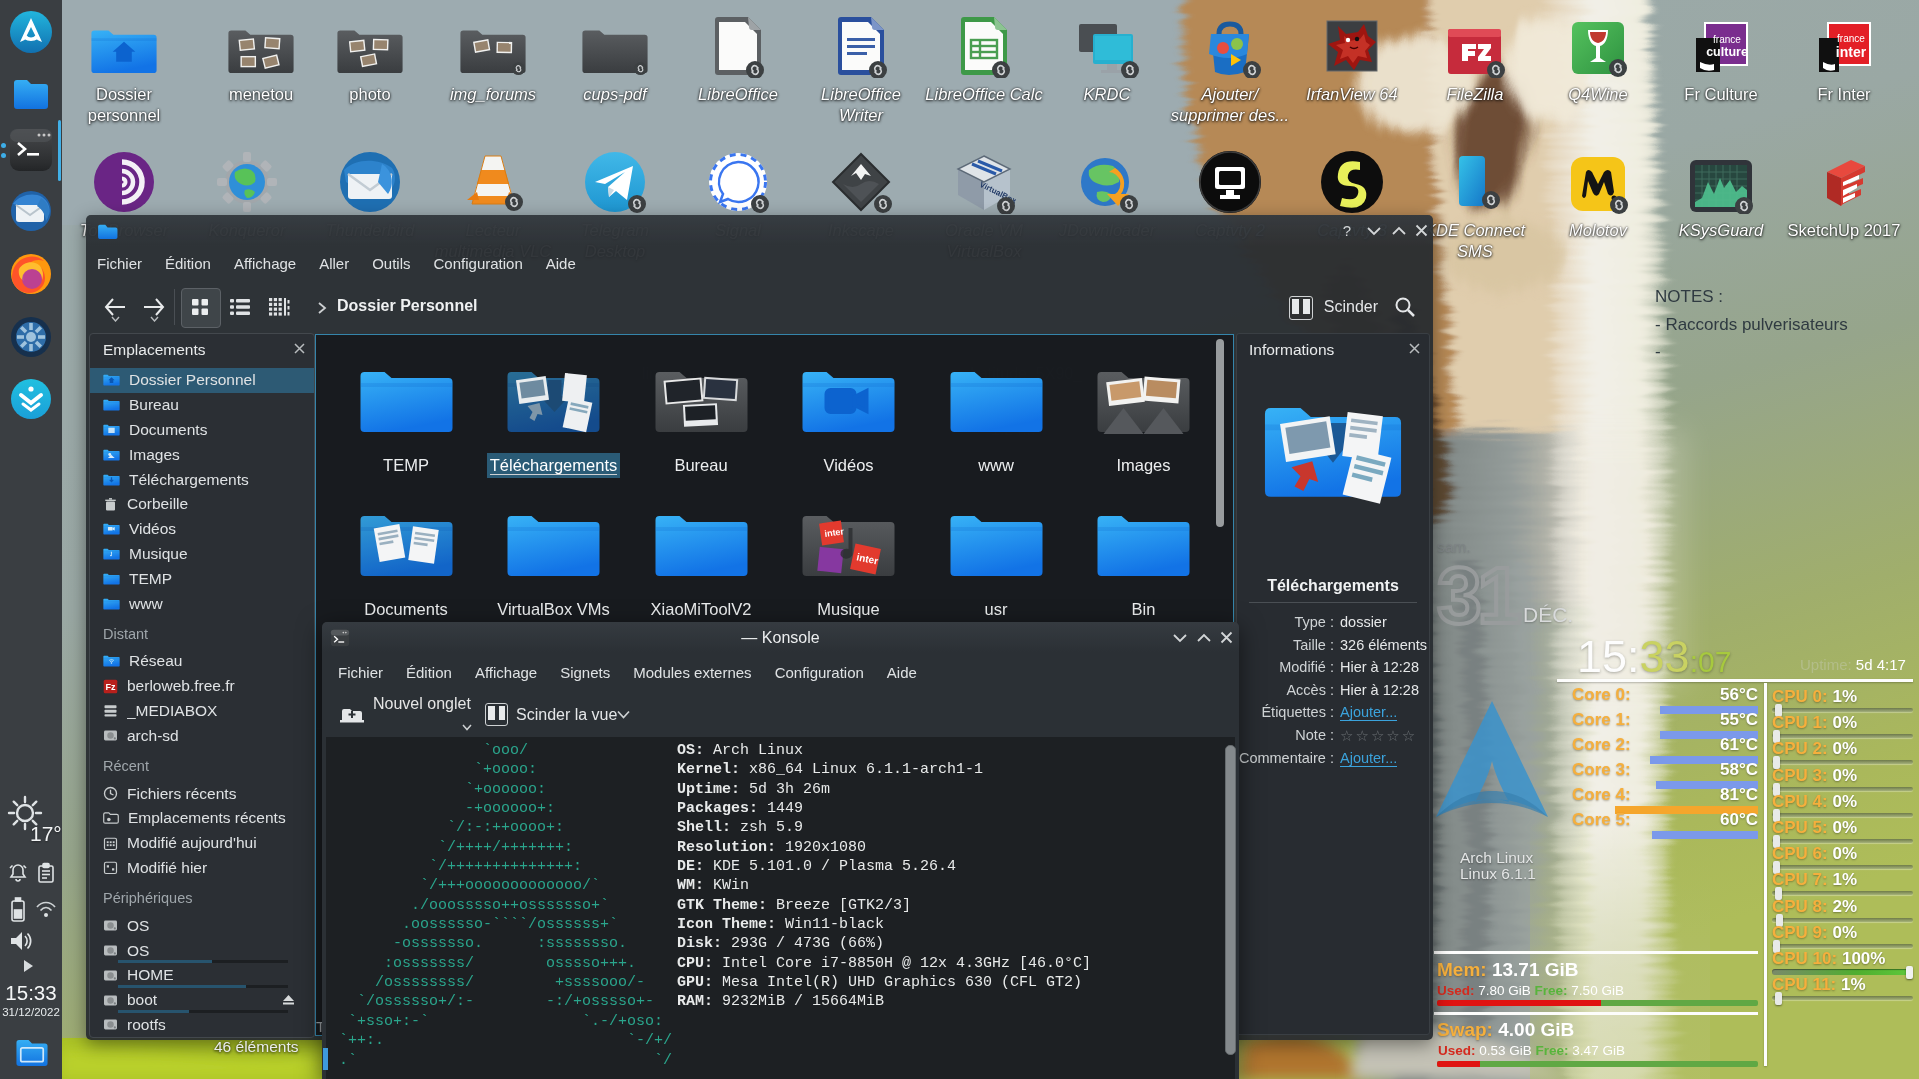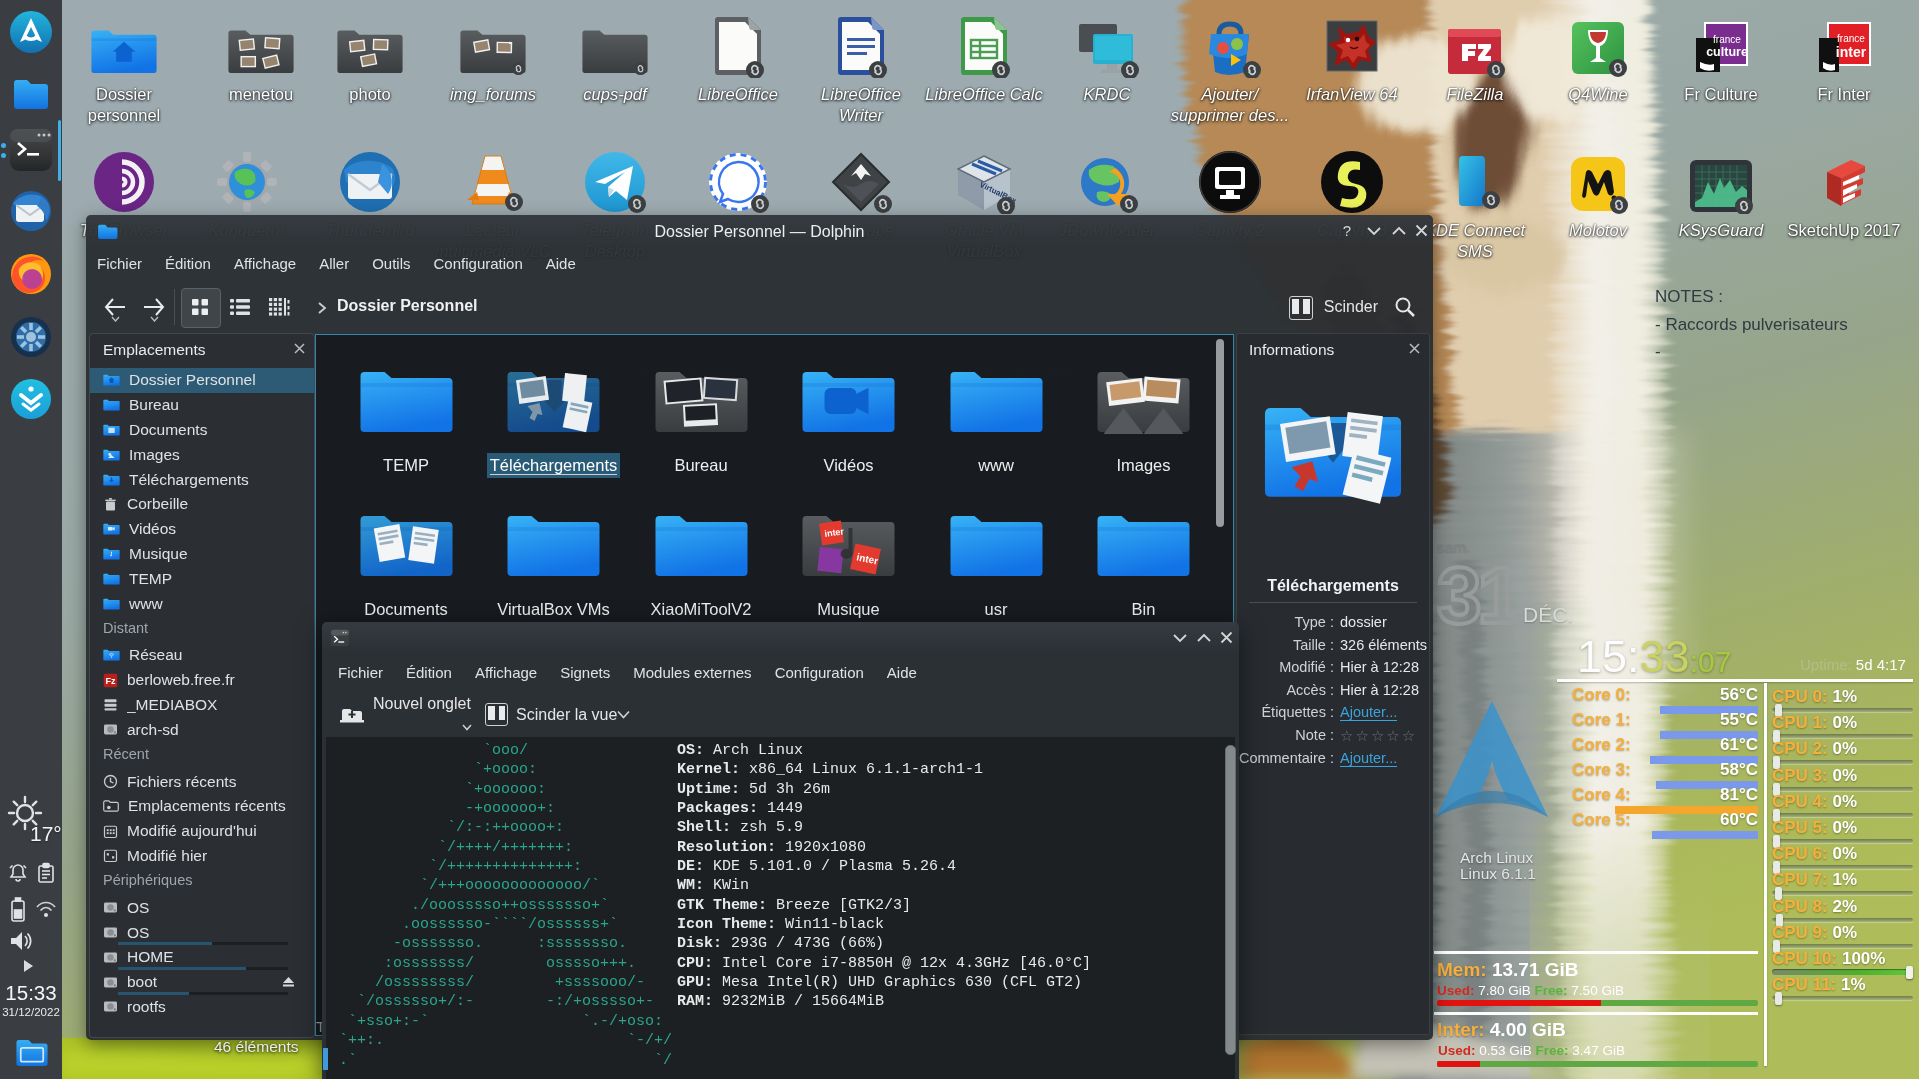"Dossier Personnel — Dolphin" div.abs { html: <div>Dossier Personnel — Dolphin</div> -> none }
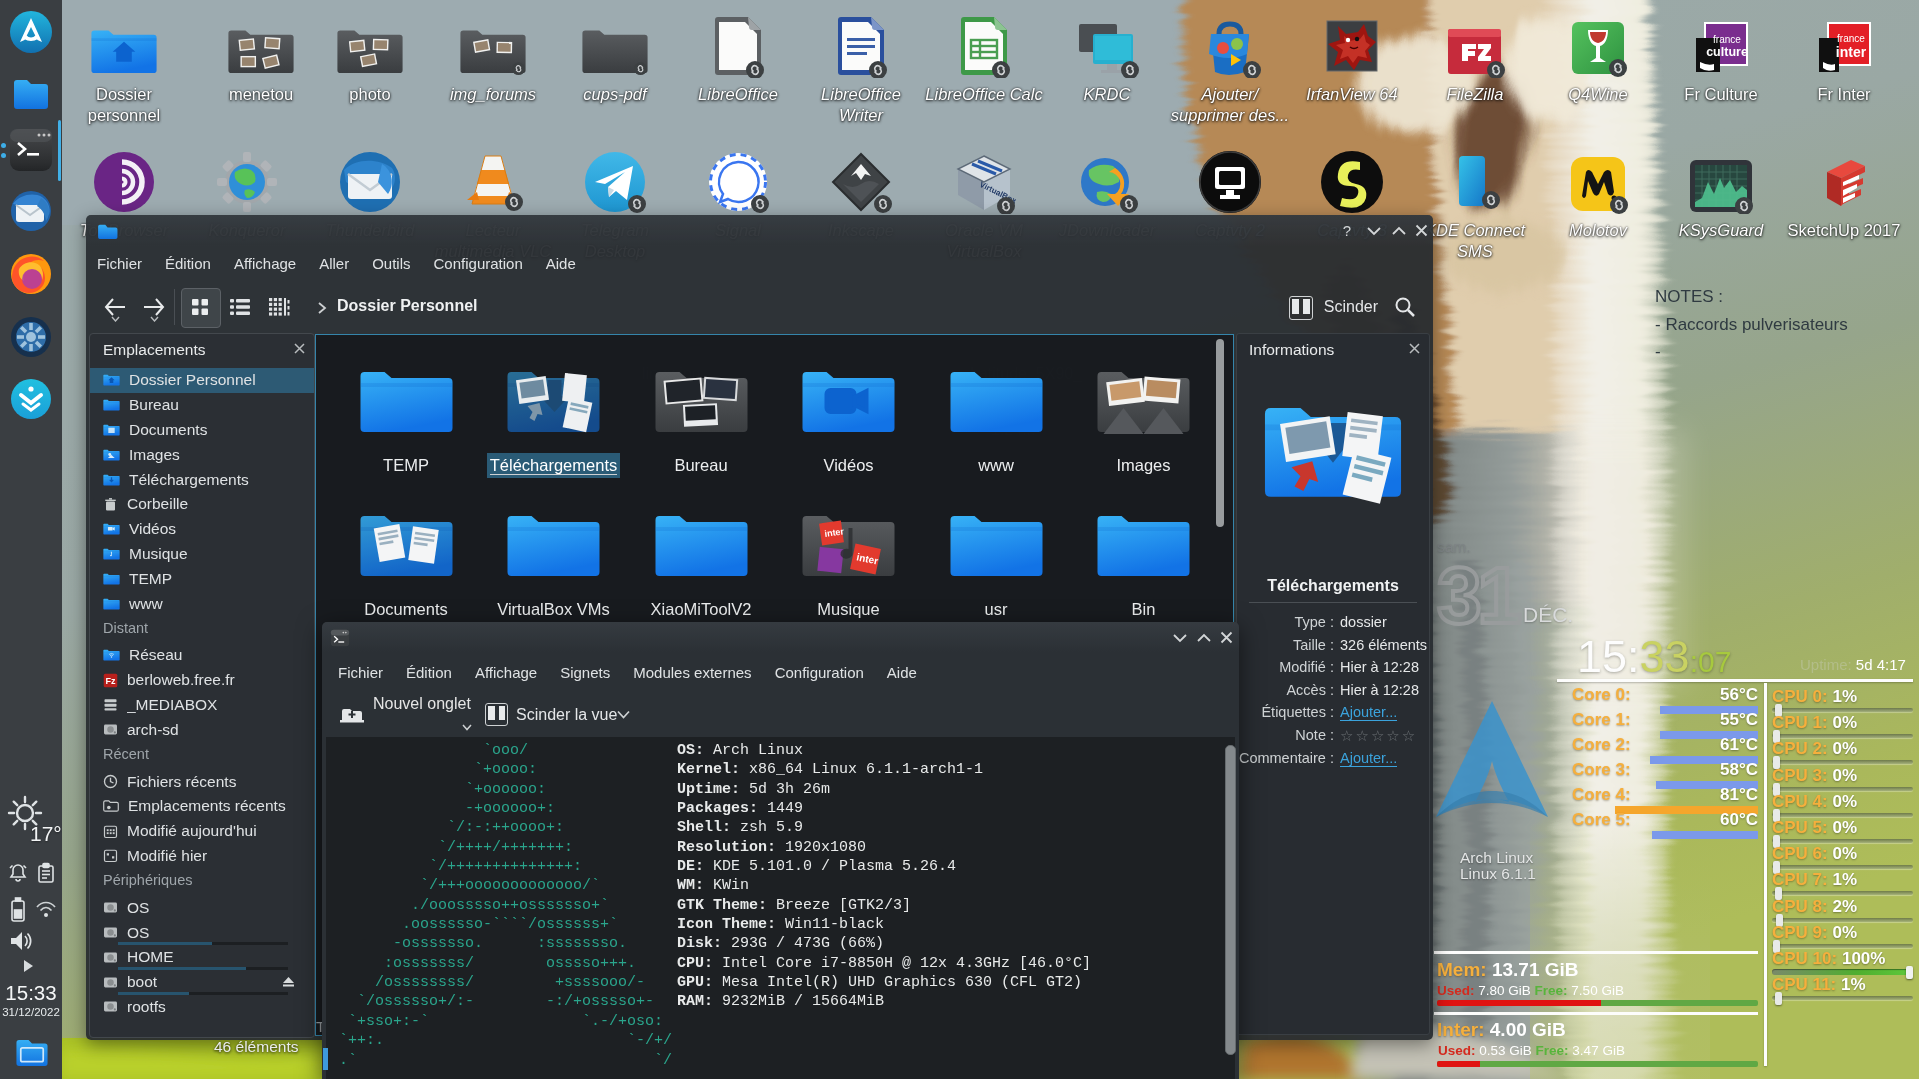"Distant" .shead { margin: 4px 0 7px 13px -> 10px 0 7px 13px }
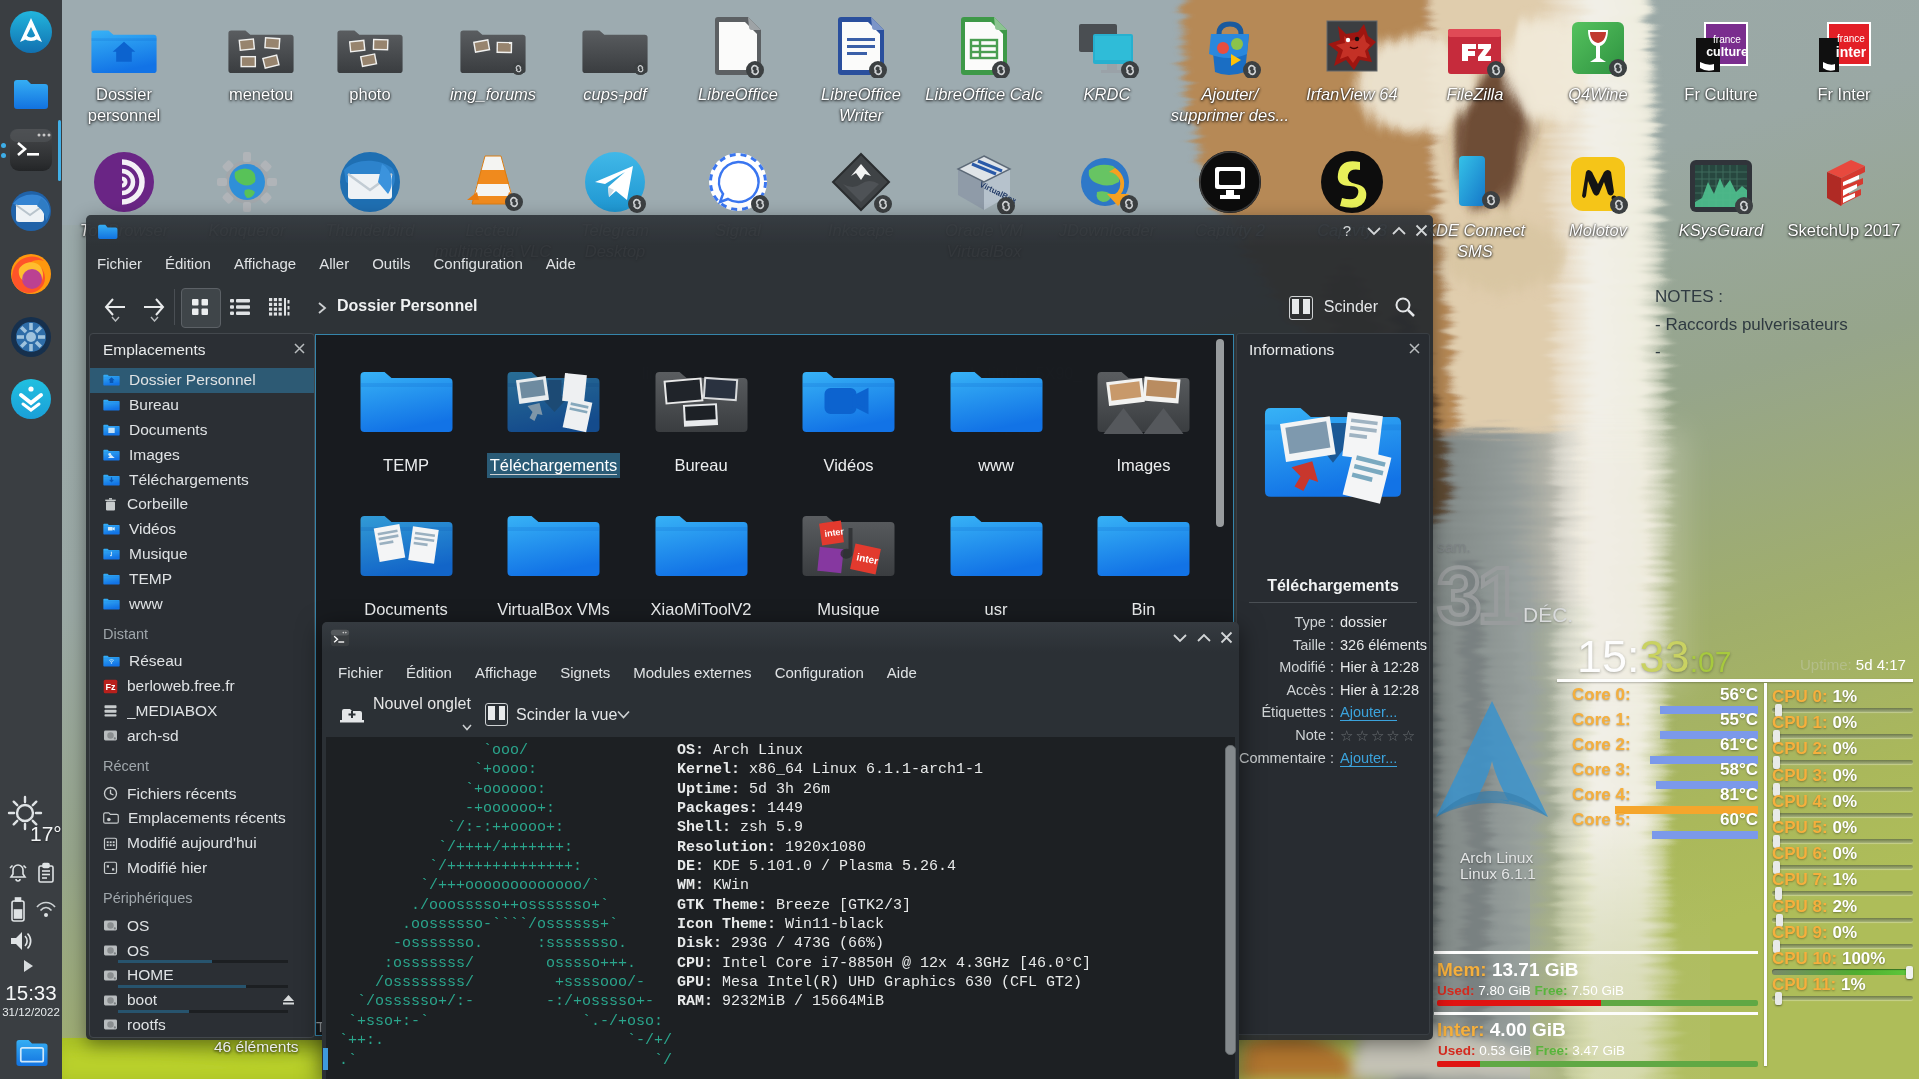"— Konsole" div.abs { html: none -> <div>— Konsole</div> }
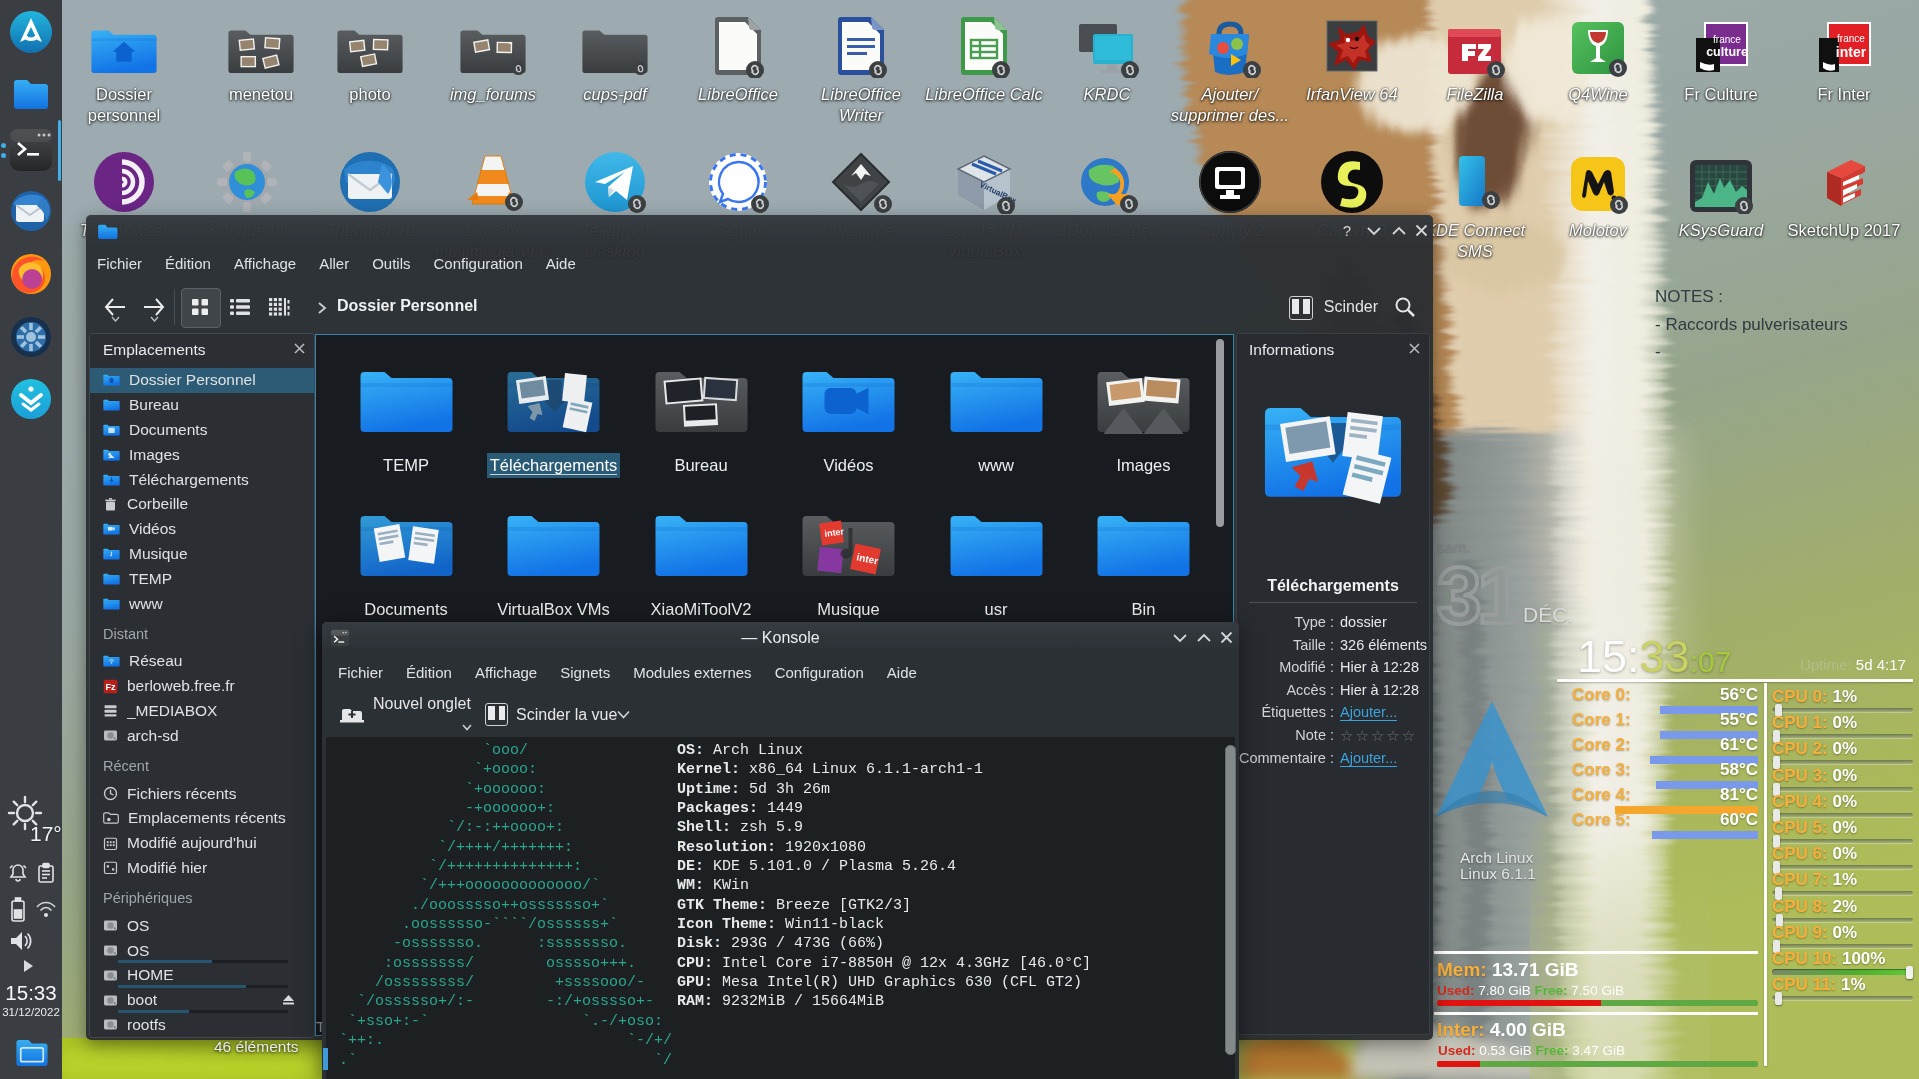"Inter:" span.olab { text: Inter -> Swap }
